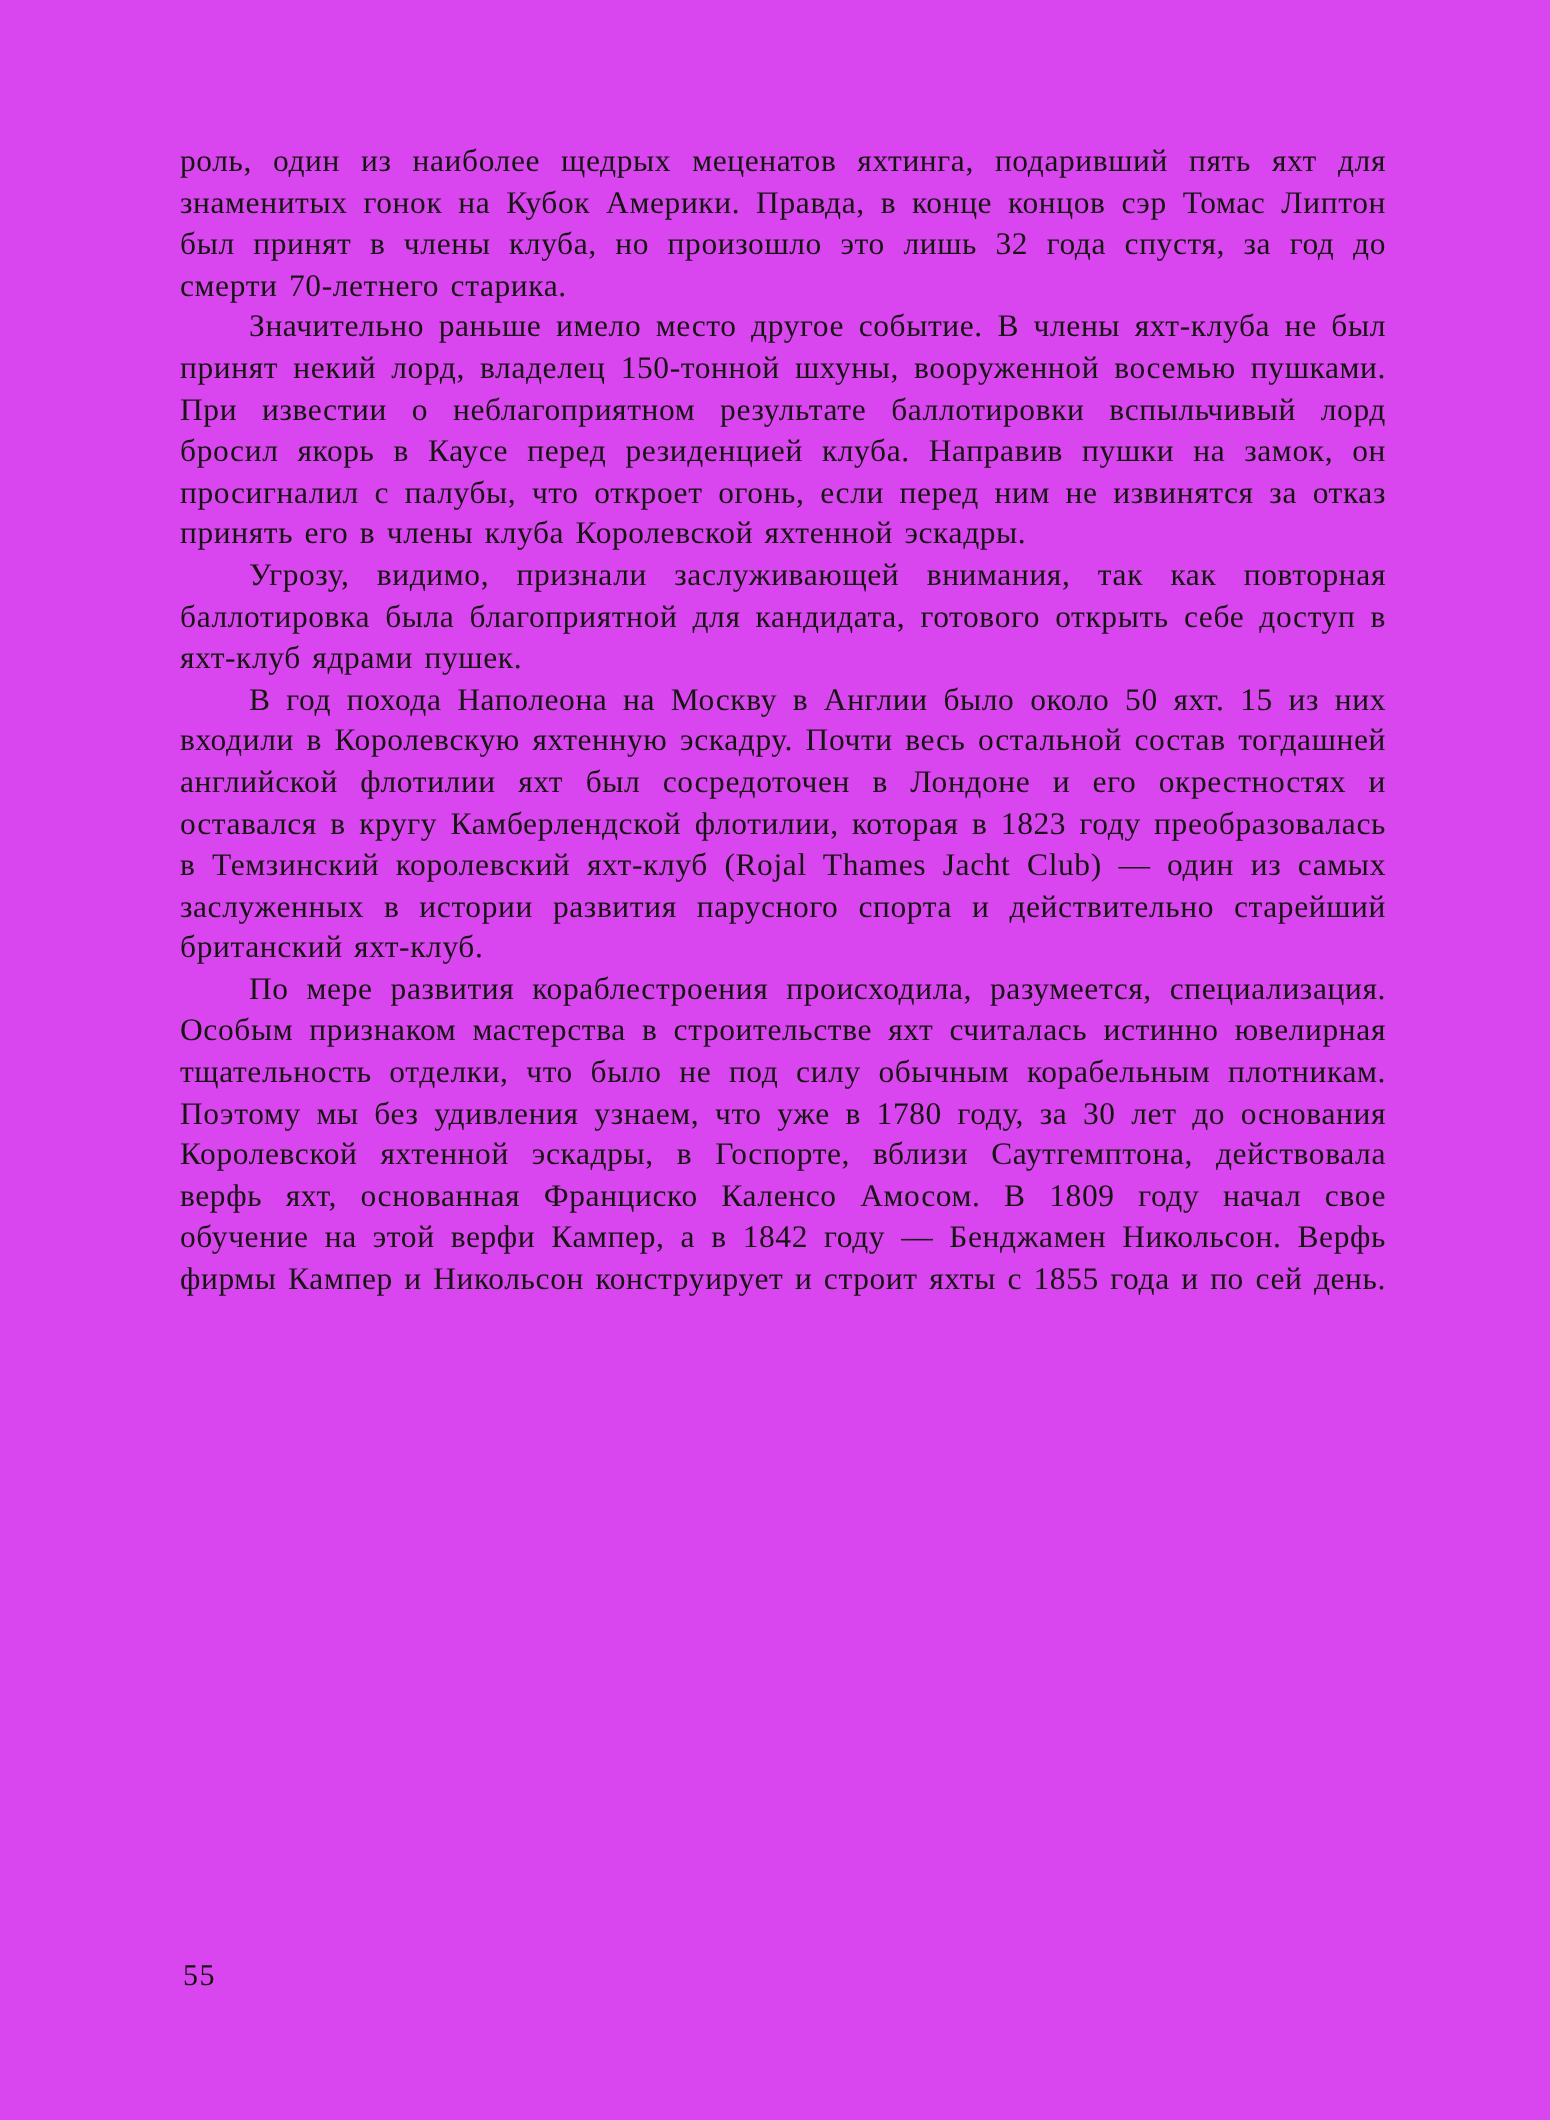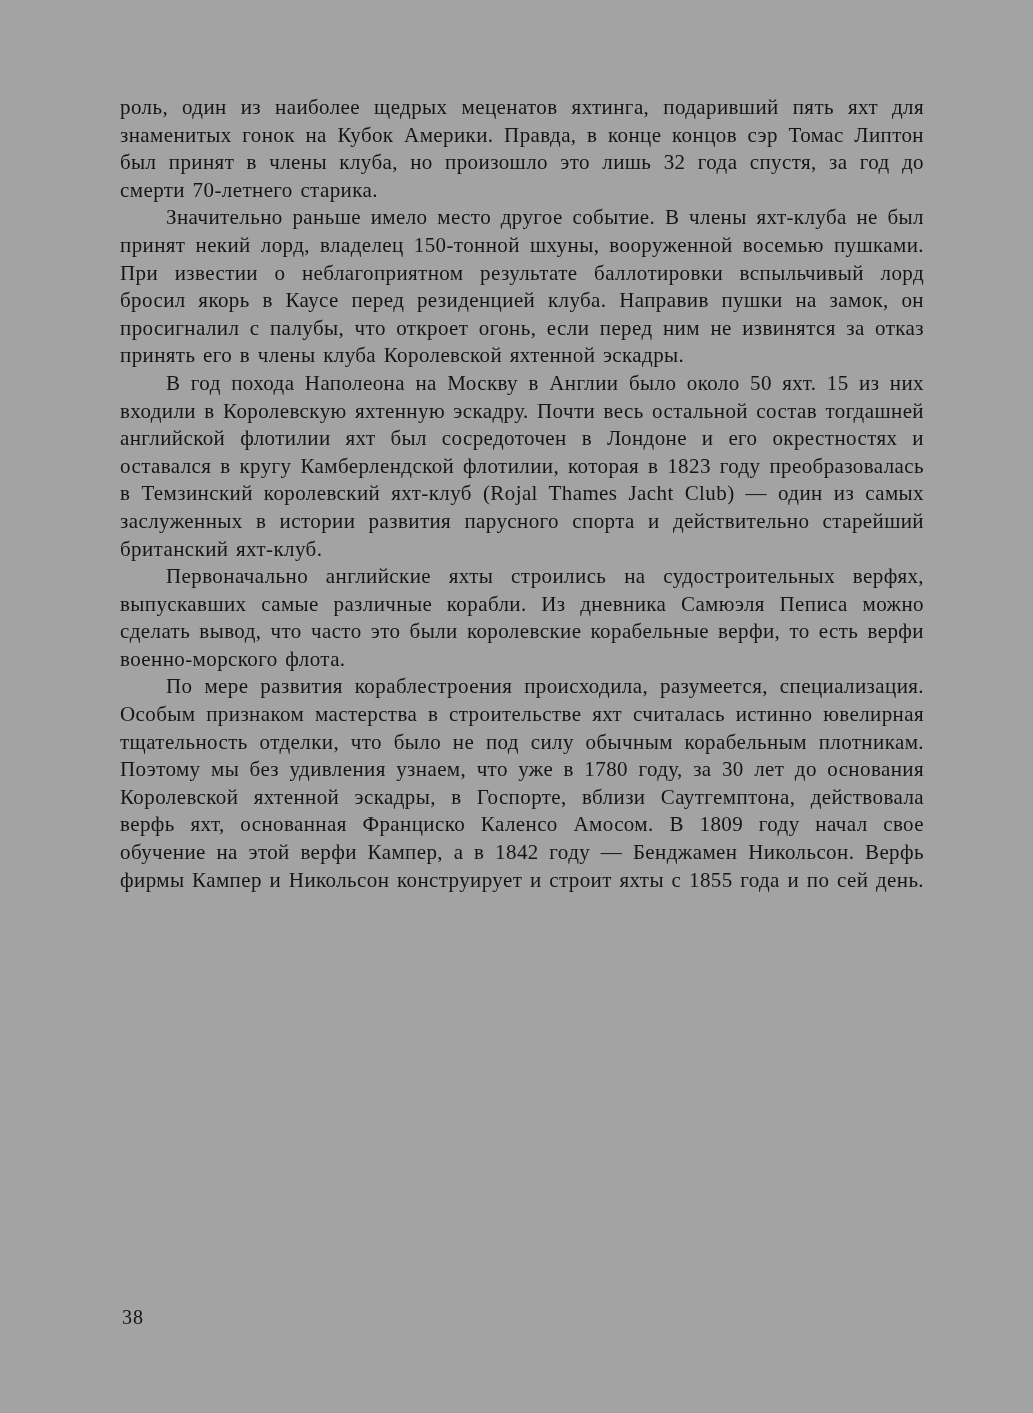"роль, один из наиболее щедрых" .book-page { background: #a3a3a3 -> #d946ef }
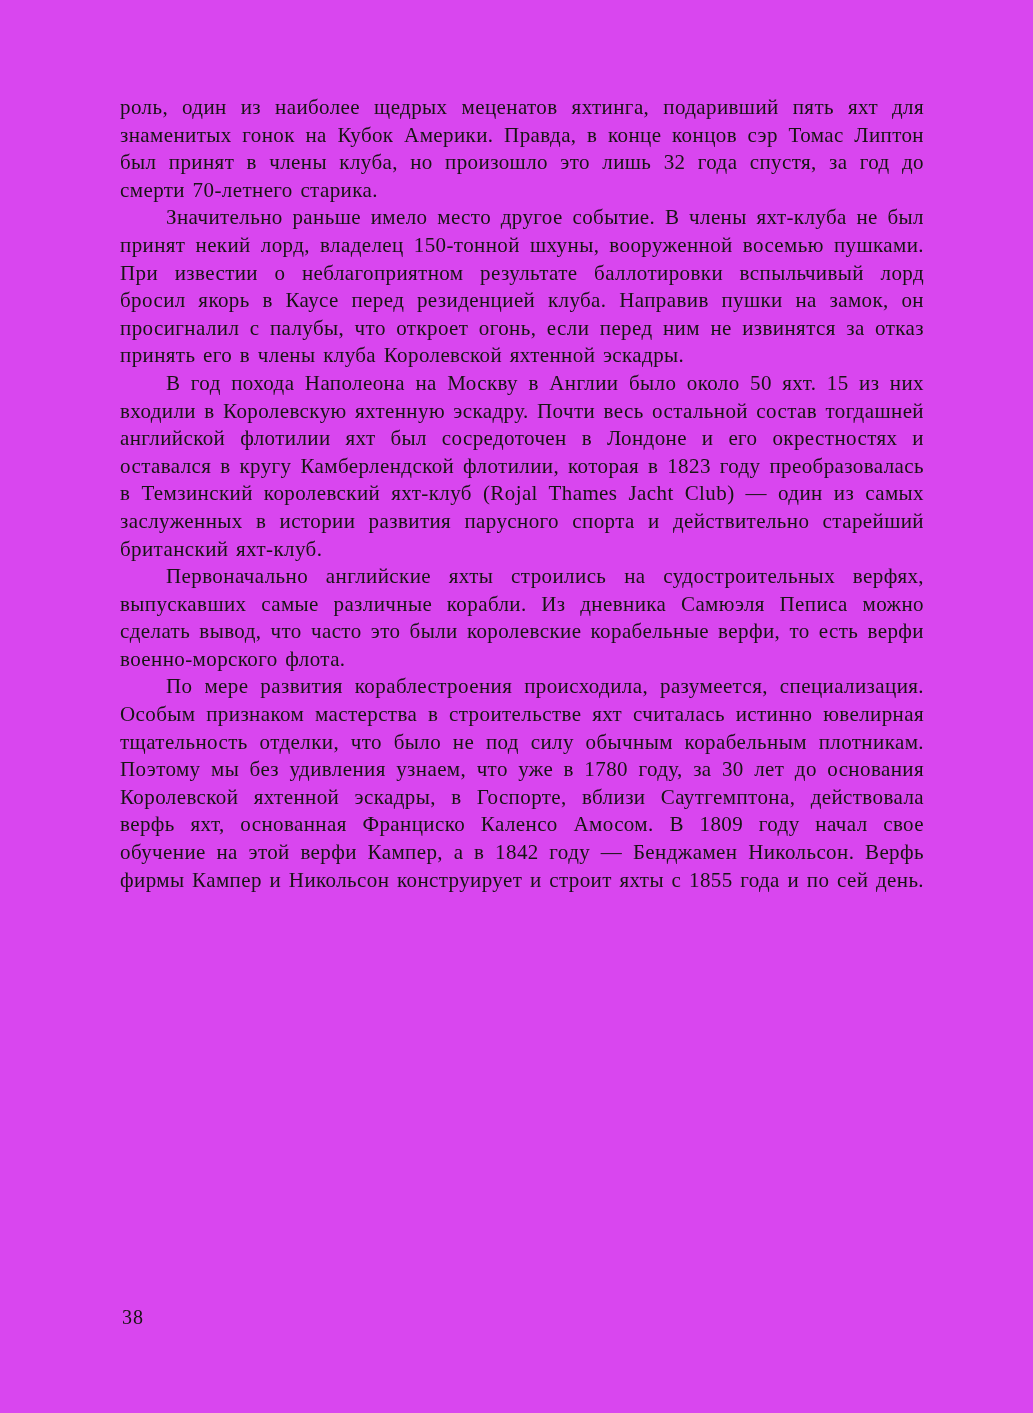"Угрозу, видимо, признали заслуживающей" p { html: none -> <p>Угрозу, видимо, признали заслуживающей внимания, так как повторная баллотировка была благоприятной для кандидата, готового открыть себе доступ в яхт-клуб ядрами пушек.</p> }
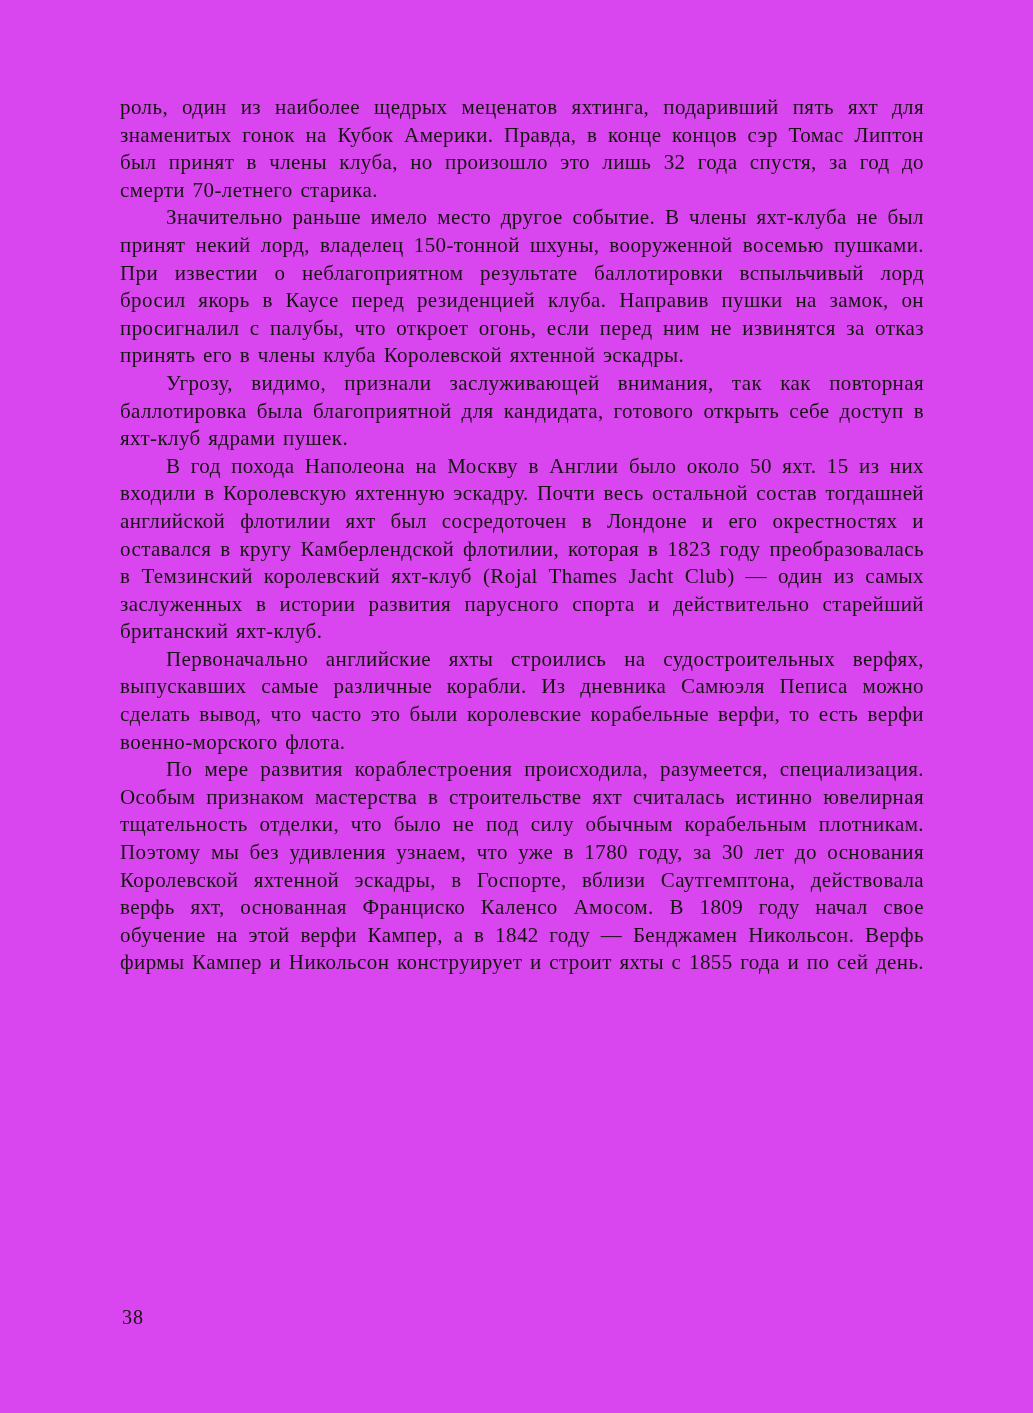"Первоначально английские яхты строились" p { html: <p>Первоначально английские яхты строились на судостроительных верфях, выпускавших самые различные корабли. Из дневника Самюэля Пеписа можно сделать вывод, что часто это были королевские корабельные верфи, то есть верфи военно-морского флота.</p> -> none }
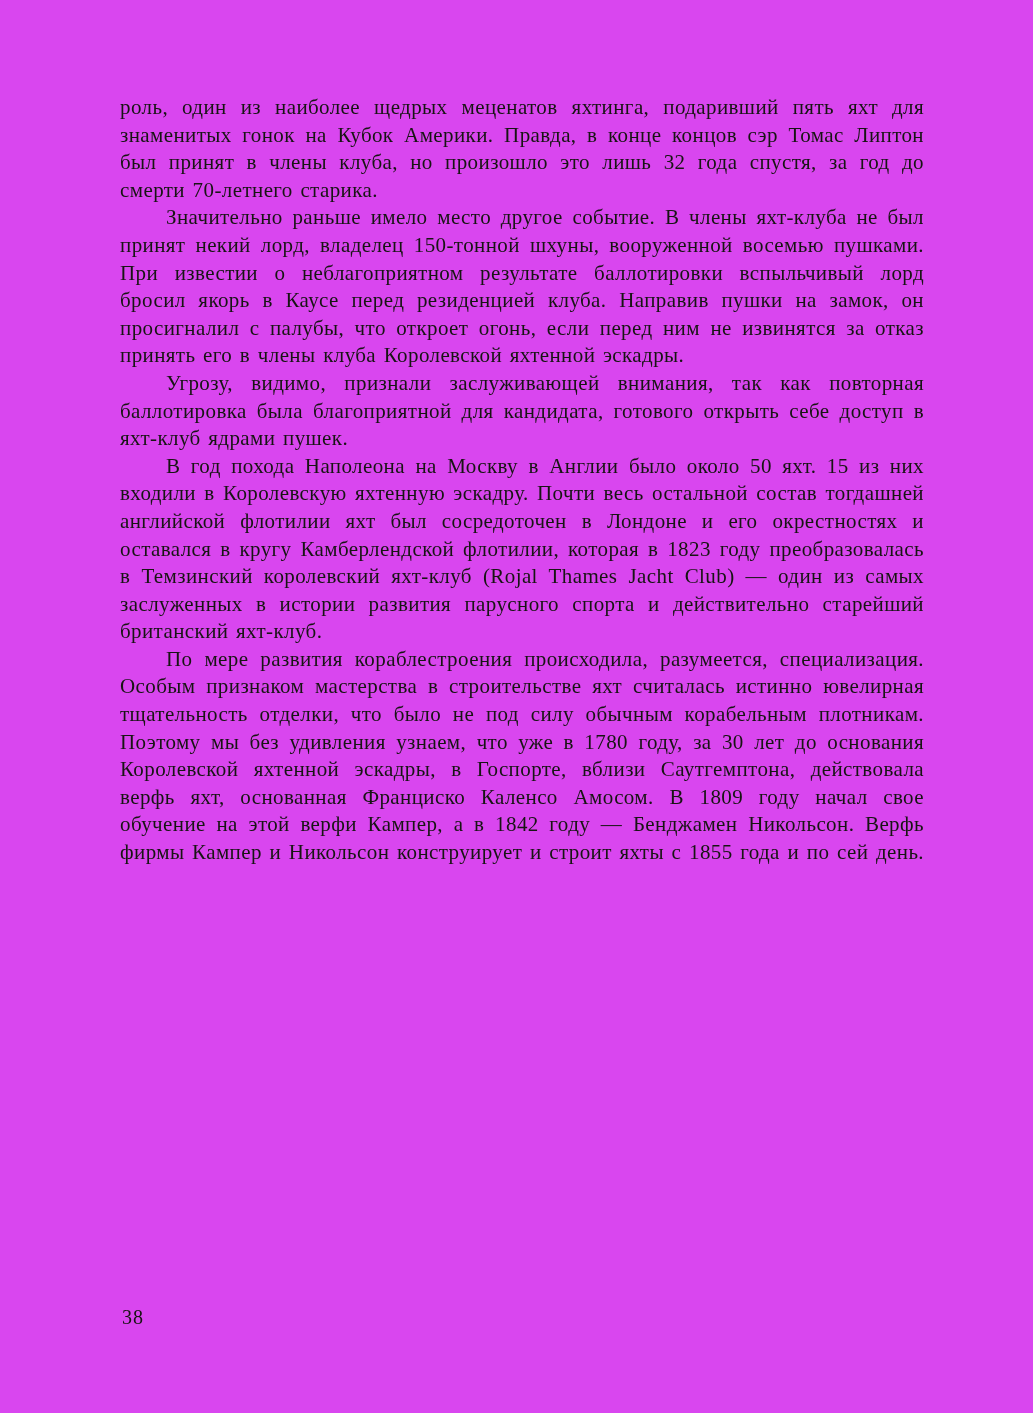"38" div.page-number { text: 38 -> 55 }
